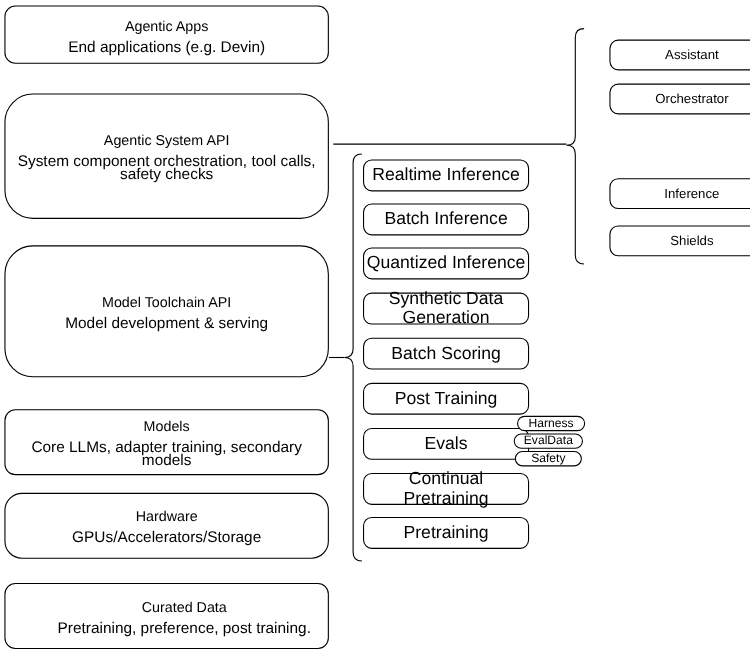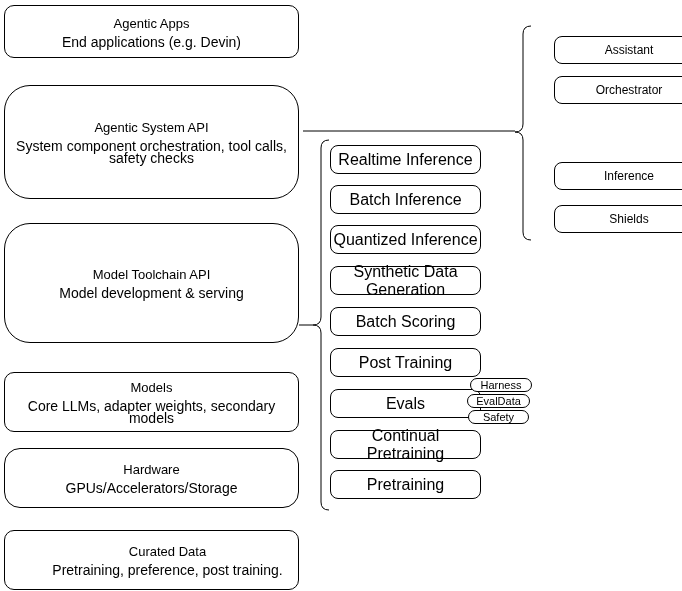"Core LLMs, adapter weights, secondary" div.subtitle { text: weights -> training }
